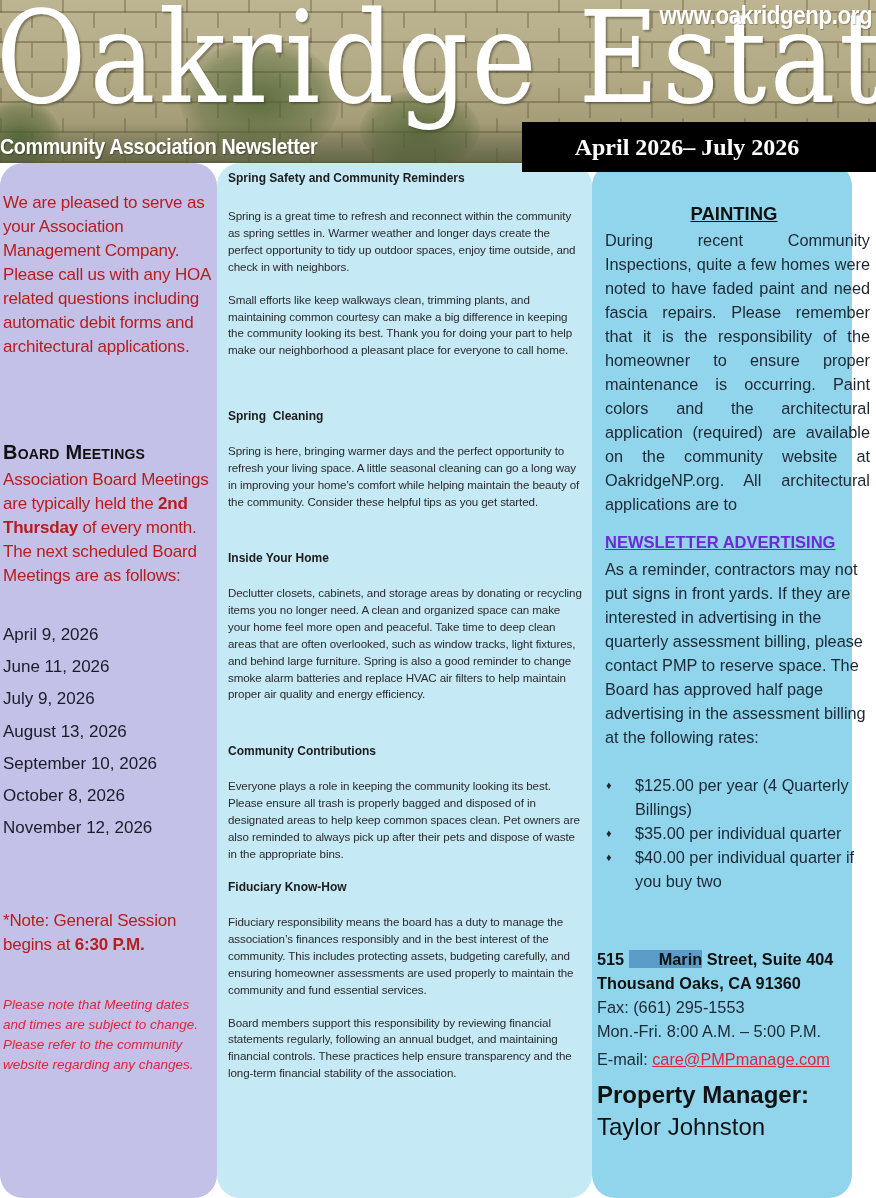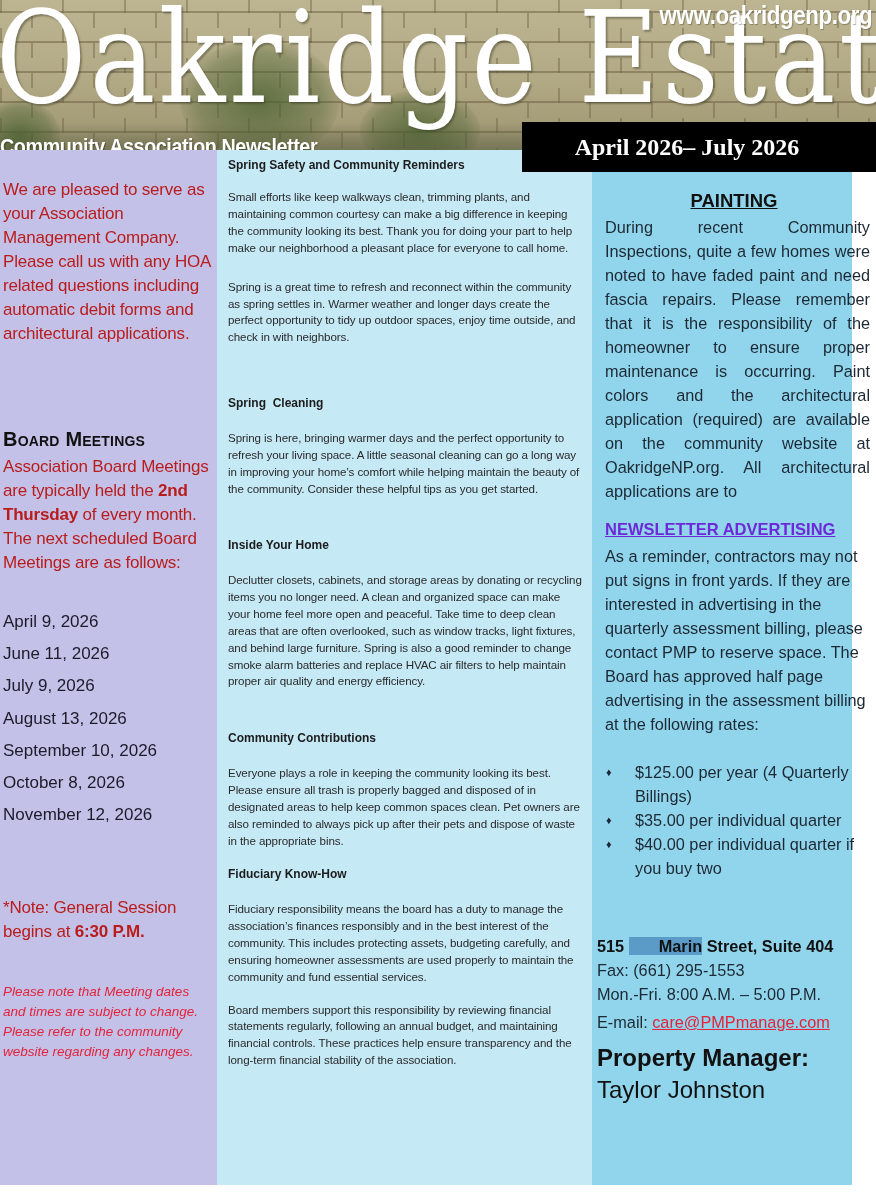"Spring Safety and Community Reminders" .col { border-radius: none -> 23px; top: 150px -> 163px }
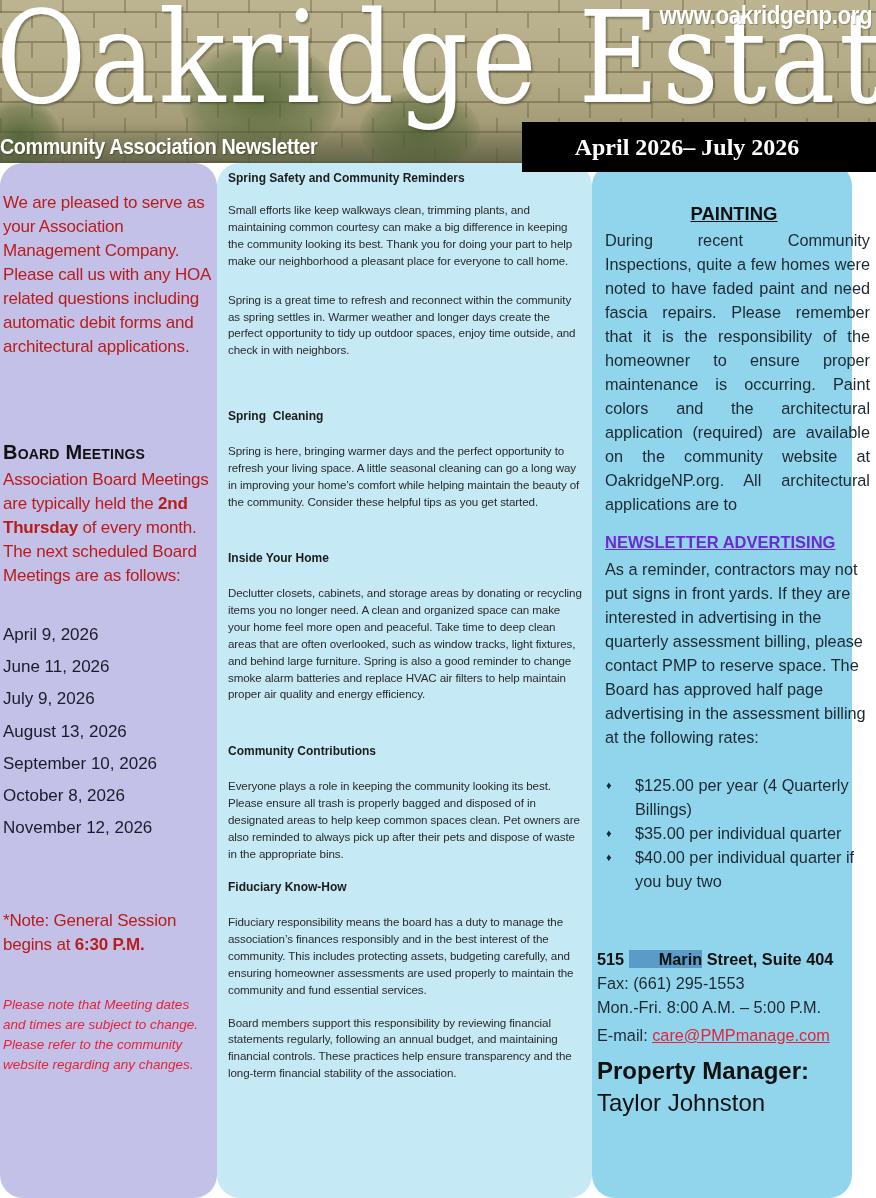"Small efforts like keep walkways" div.mid-para { order: before "Spring is a great time" -> after "Spring is a great time" }
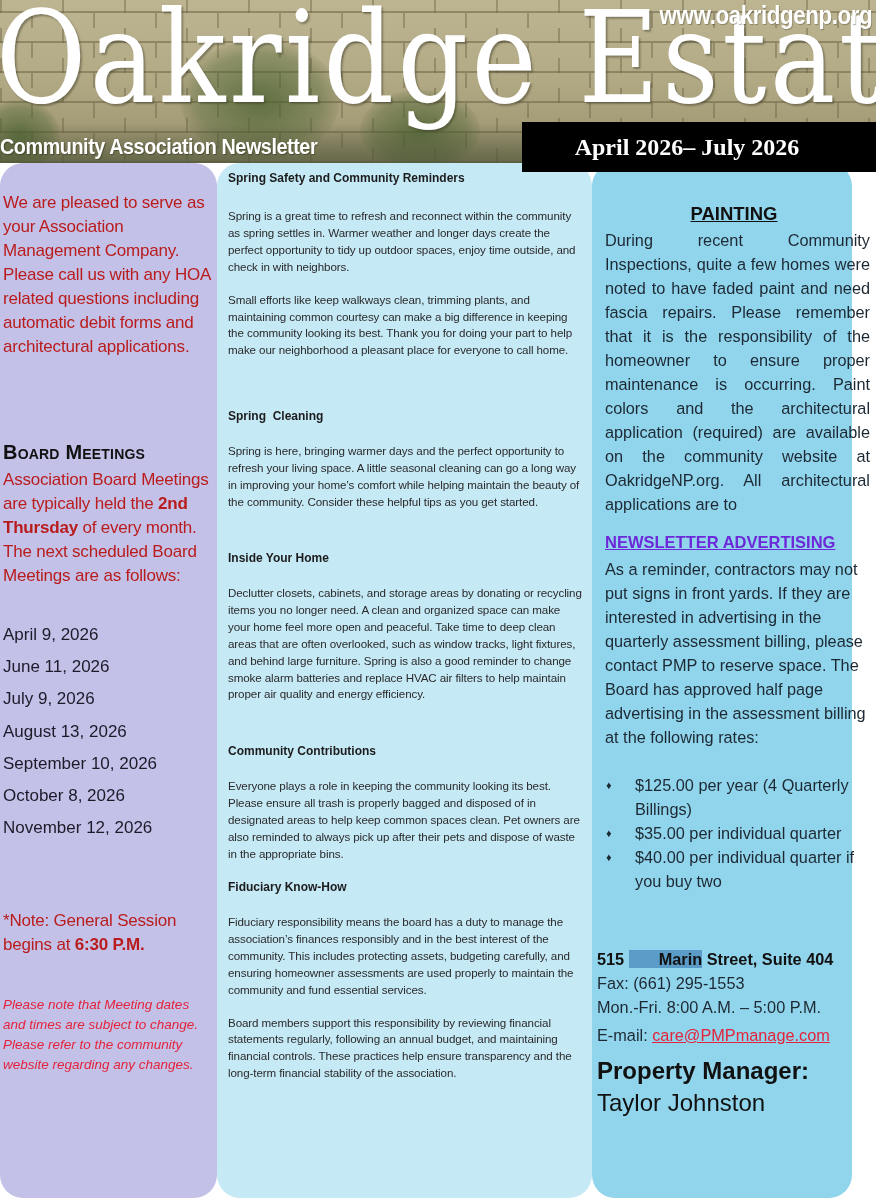"Thousand Oaks, CA 91360" div.contact-line { html: none -> <div>Thousand Oaks, CA 91360</div> }
